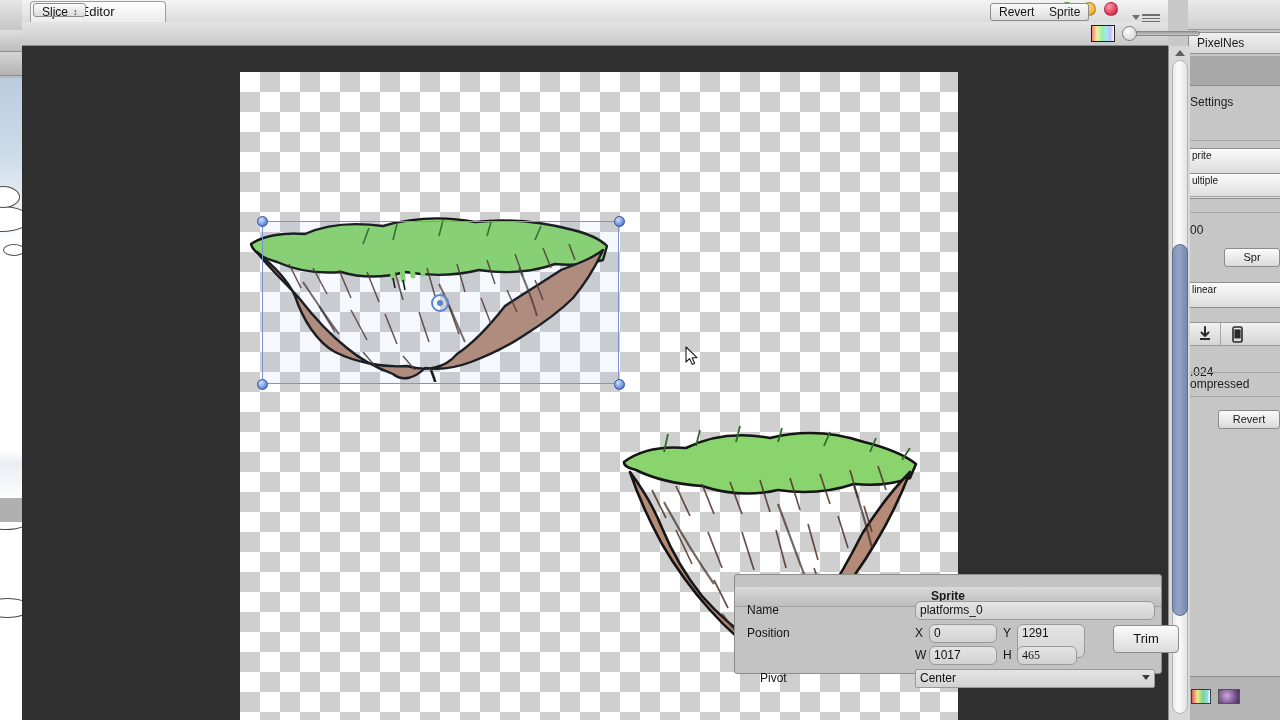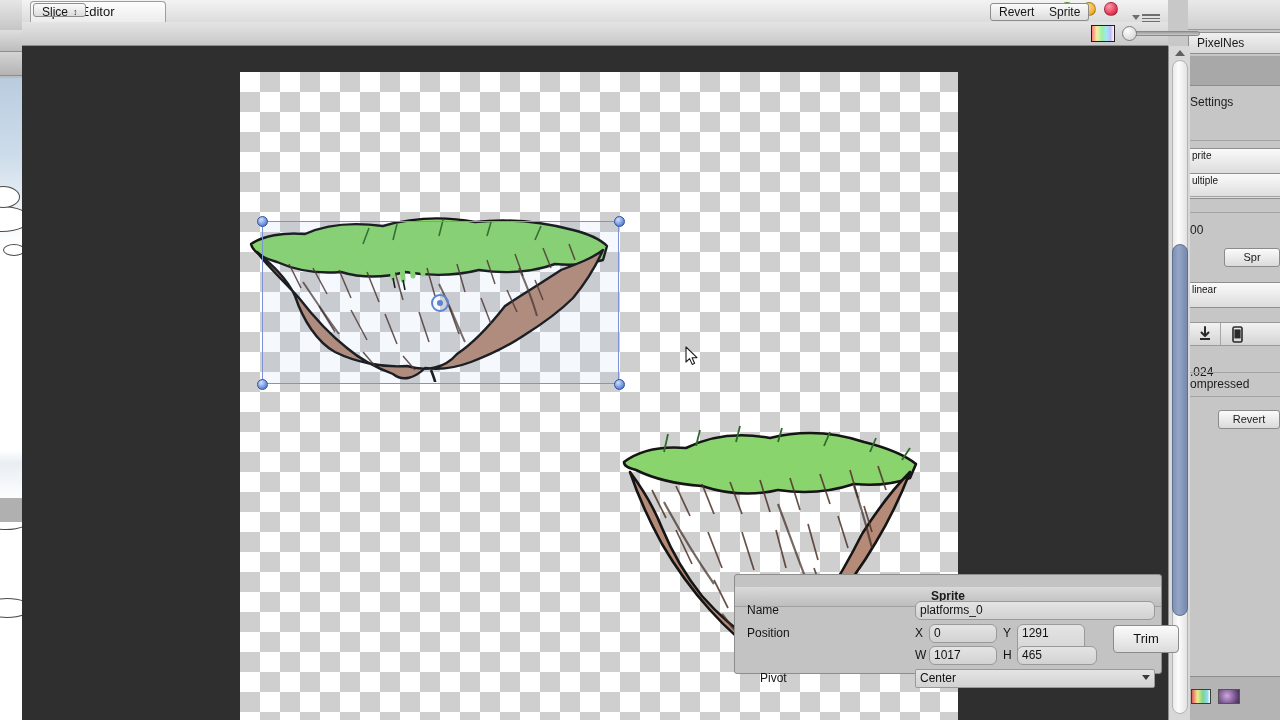"465" div.sp-field { font-family: none -> Liberation Serif, serif; width: 80px -> 60px }
